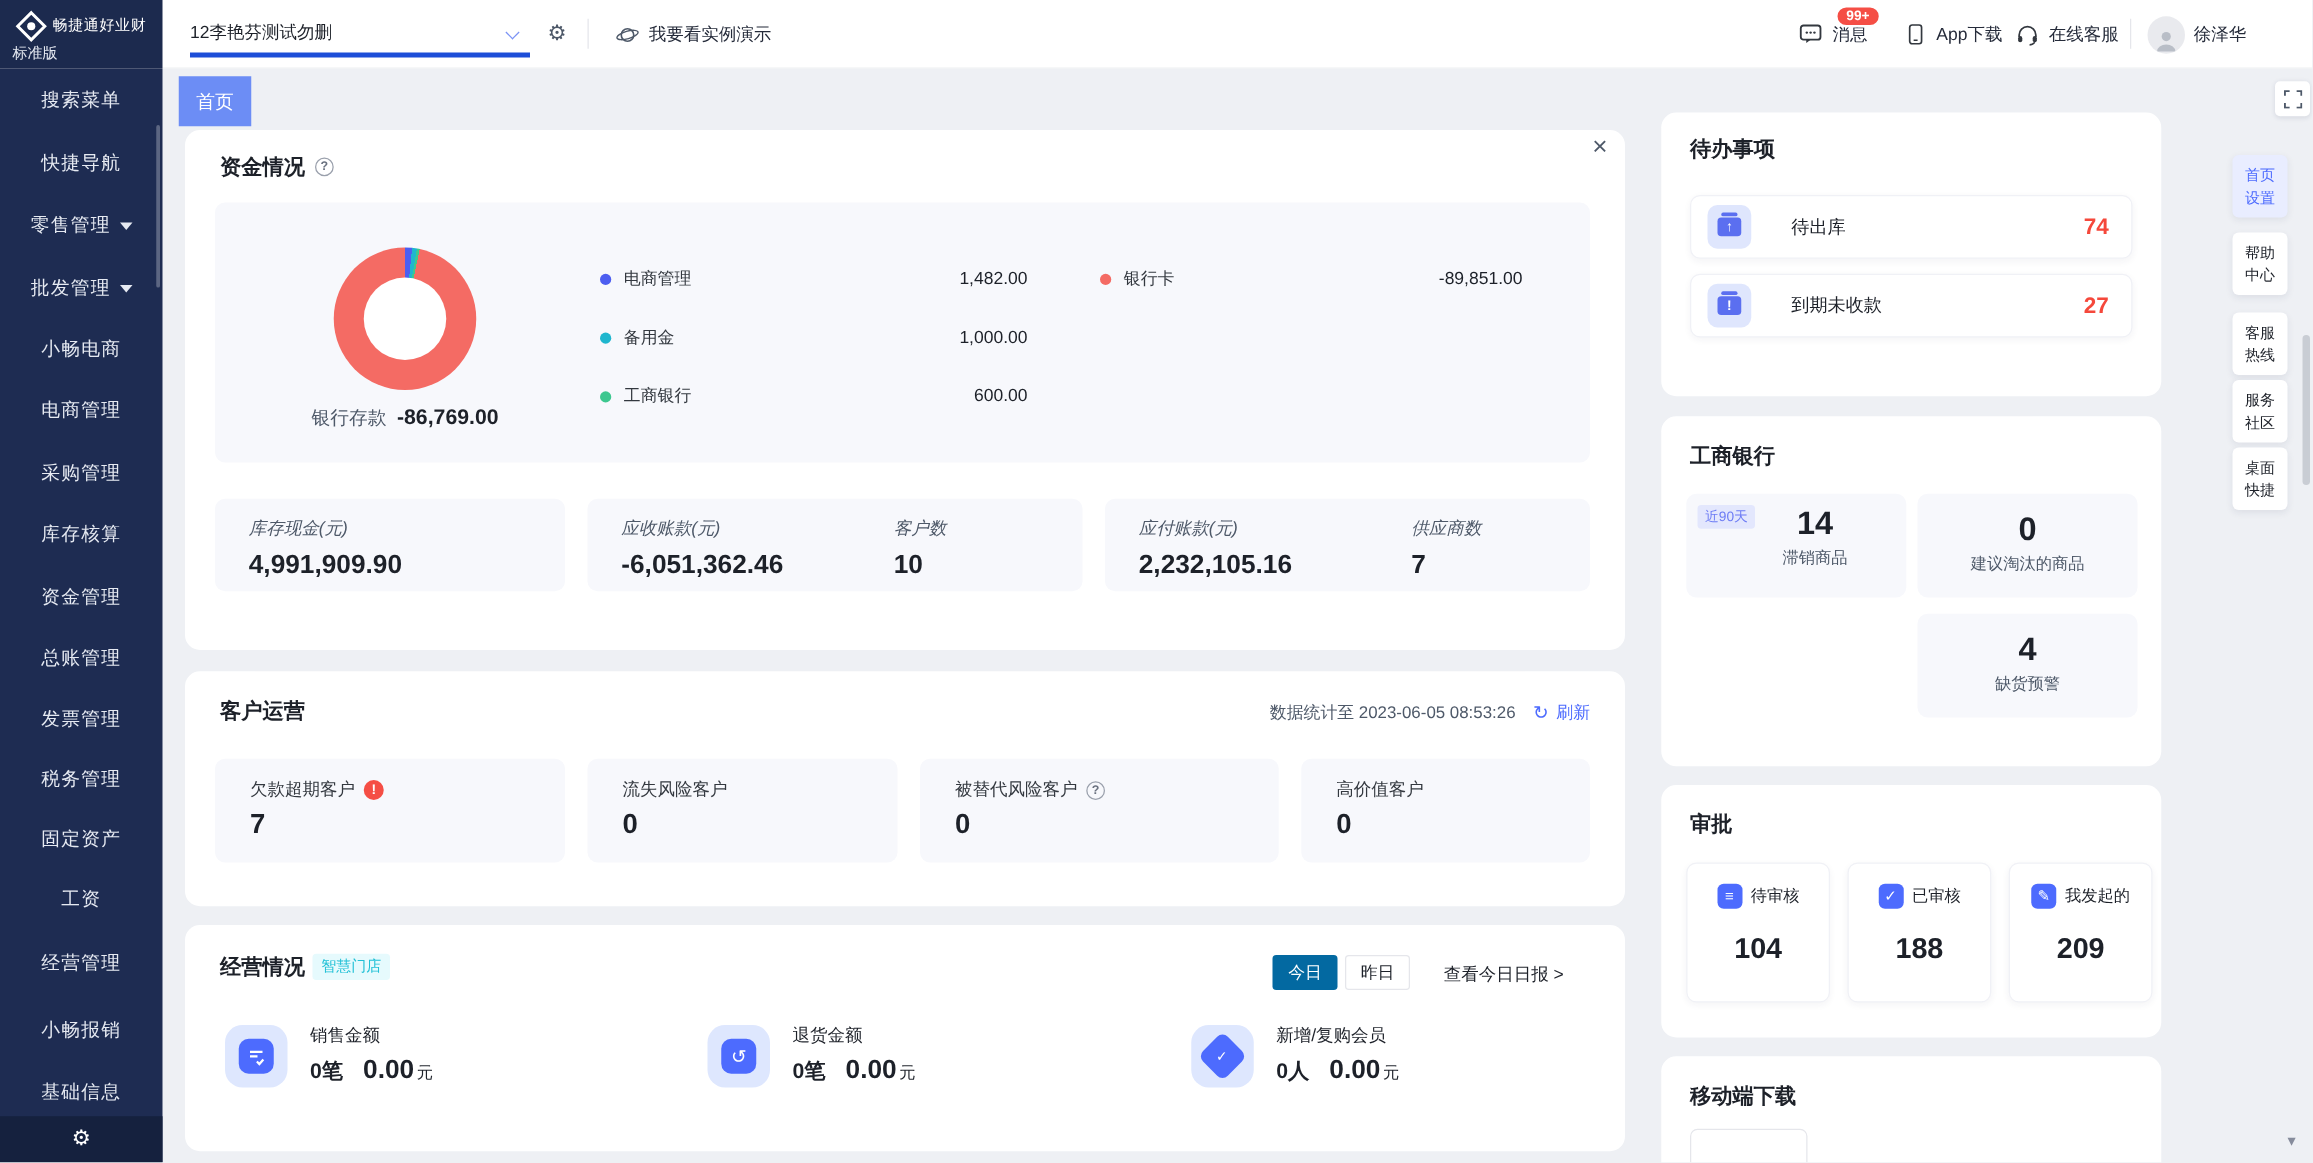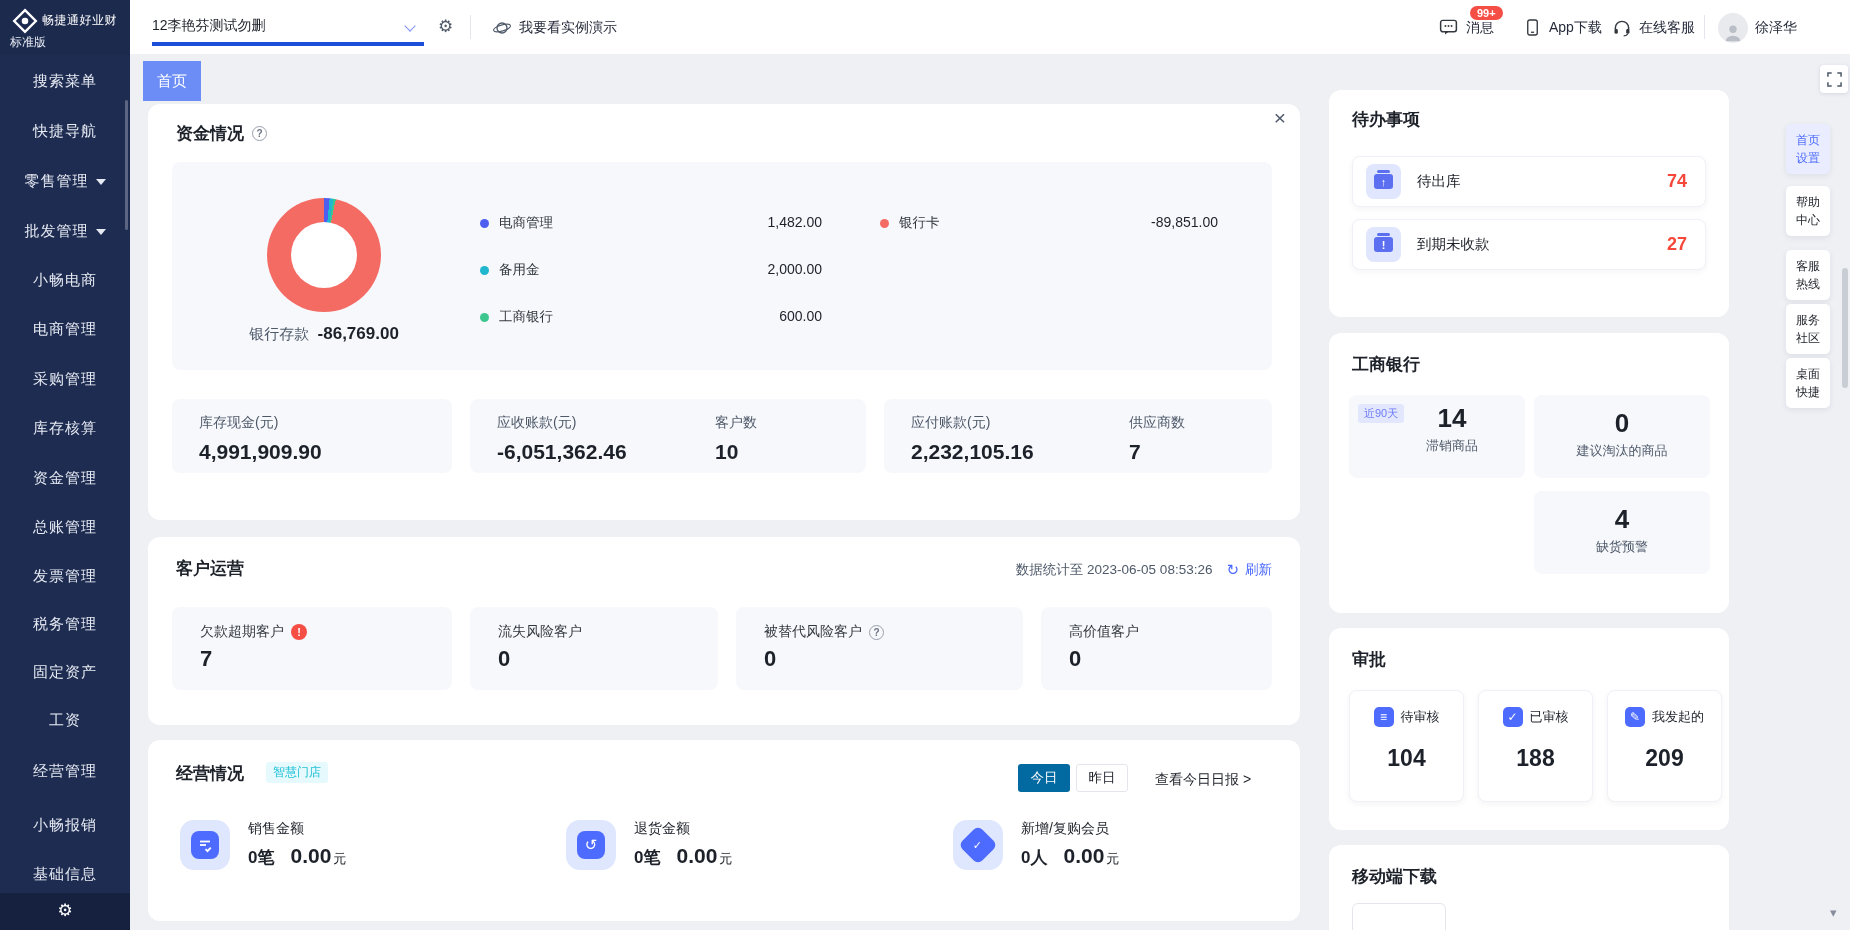"待出库" .todo-label { margin-left: 16px -> 32px }
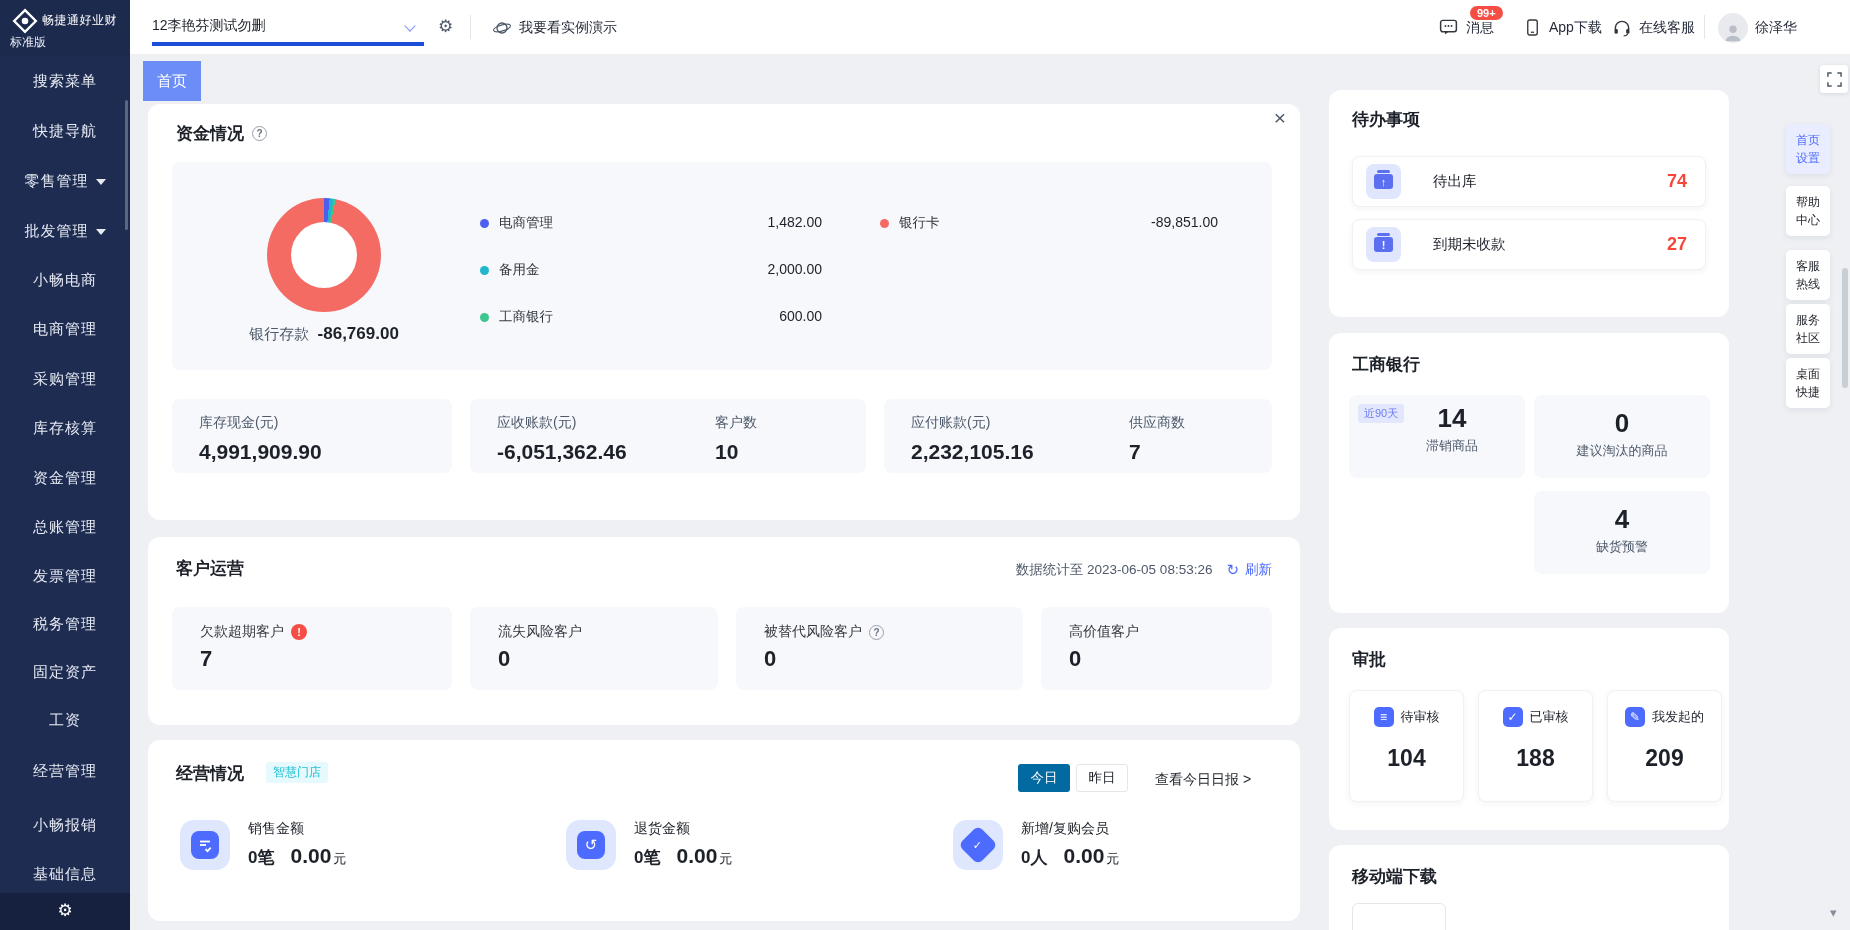"2,000.00" div.leg-val { text: 2,000.00 -> 1,000.00 }
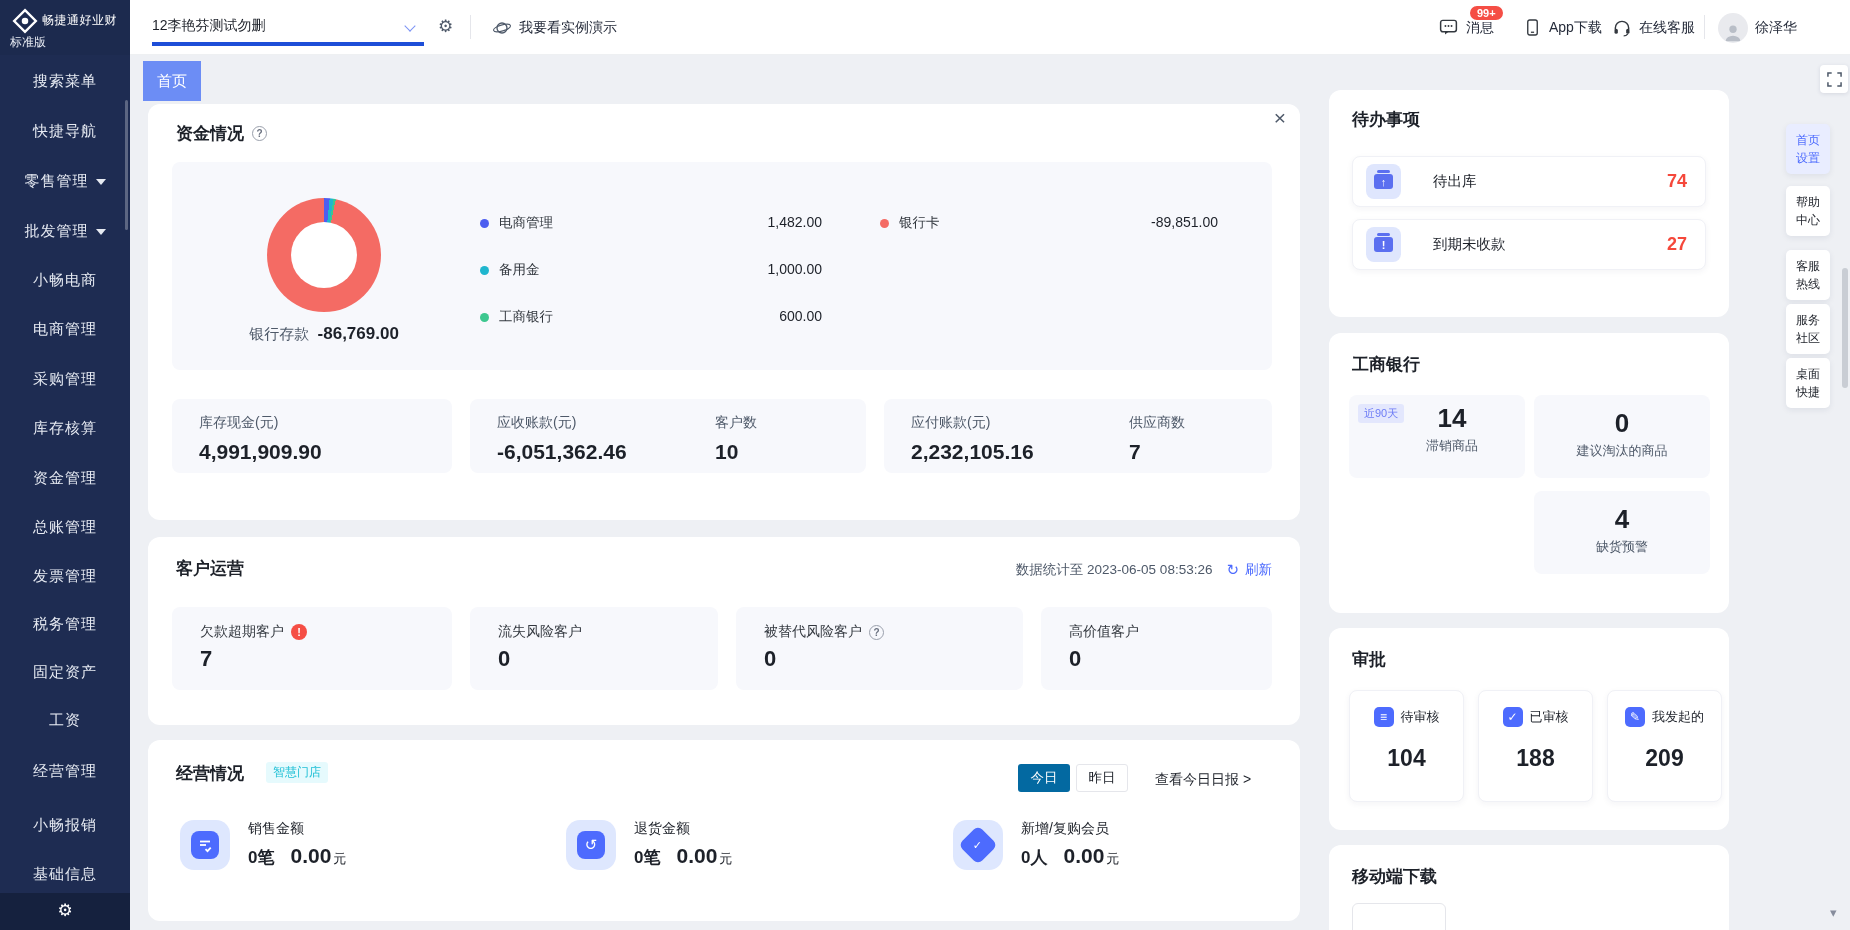"库存现金(元)" .stat-label { font-style: none -> italic }
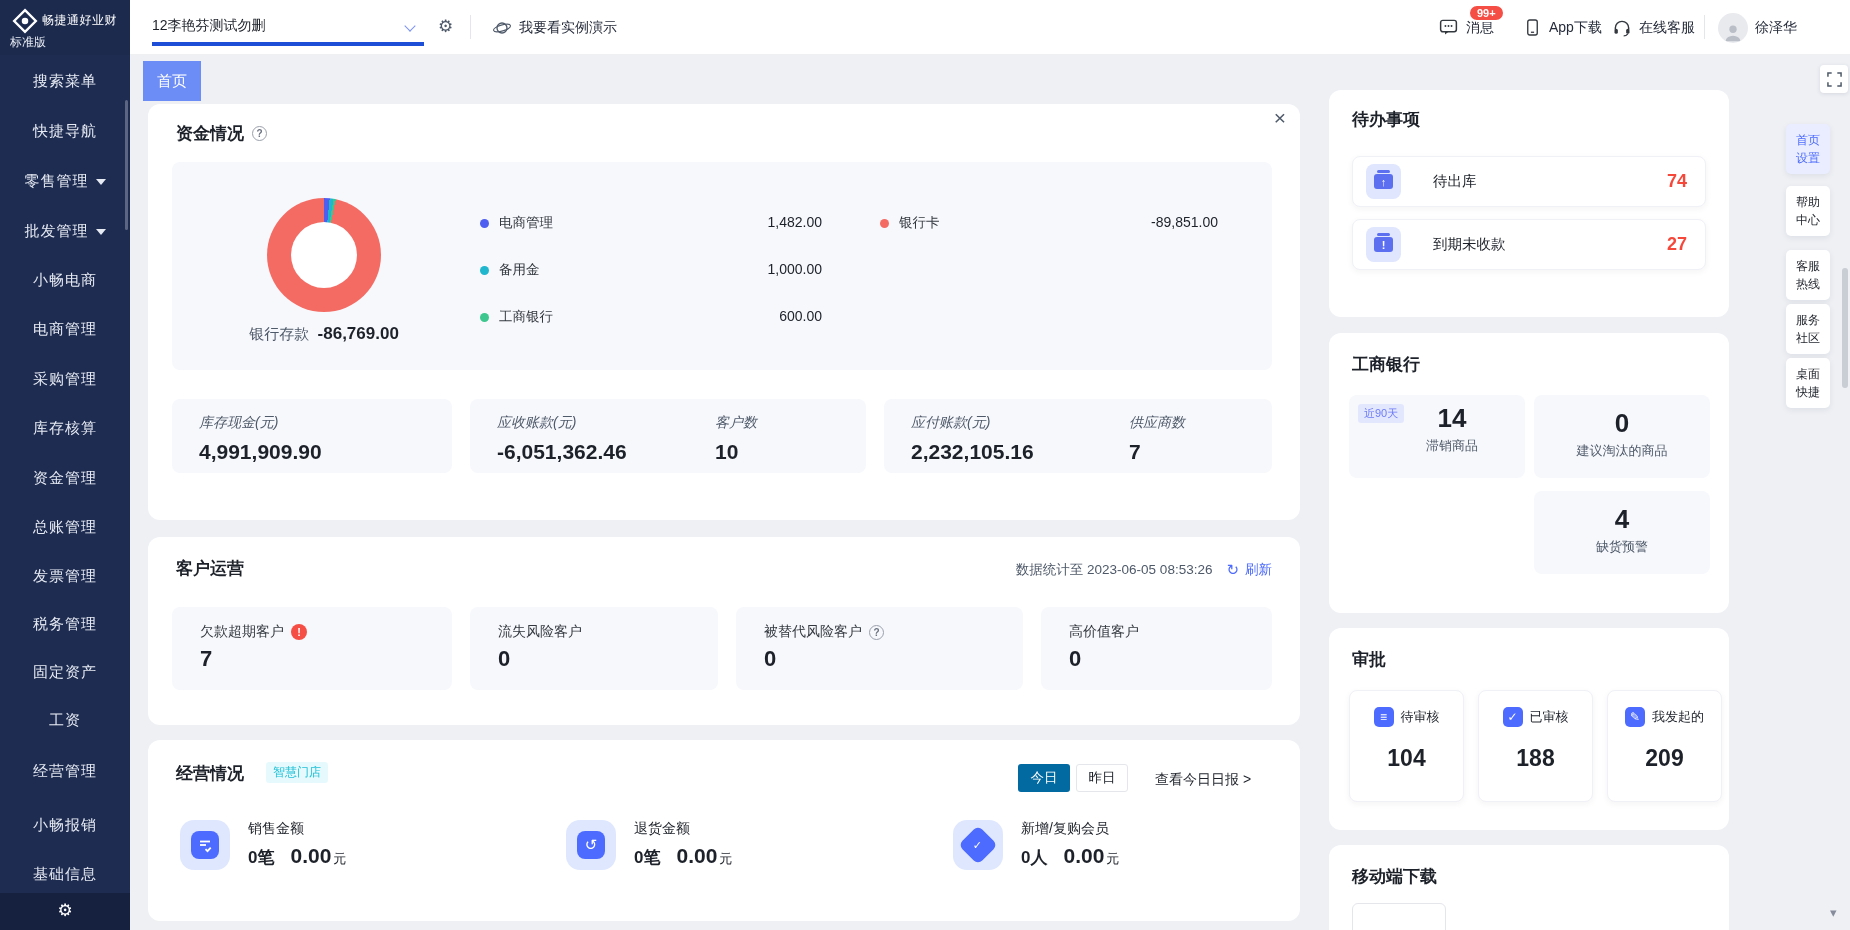"经营情况" div { align-items: flex-start -> center; gap: 22px -> 6px }
